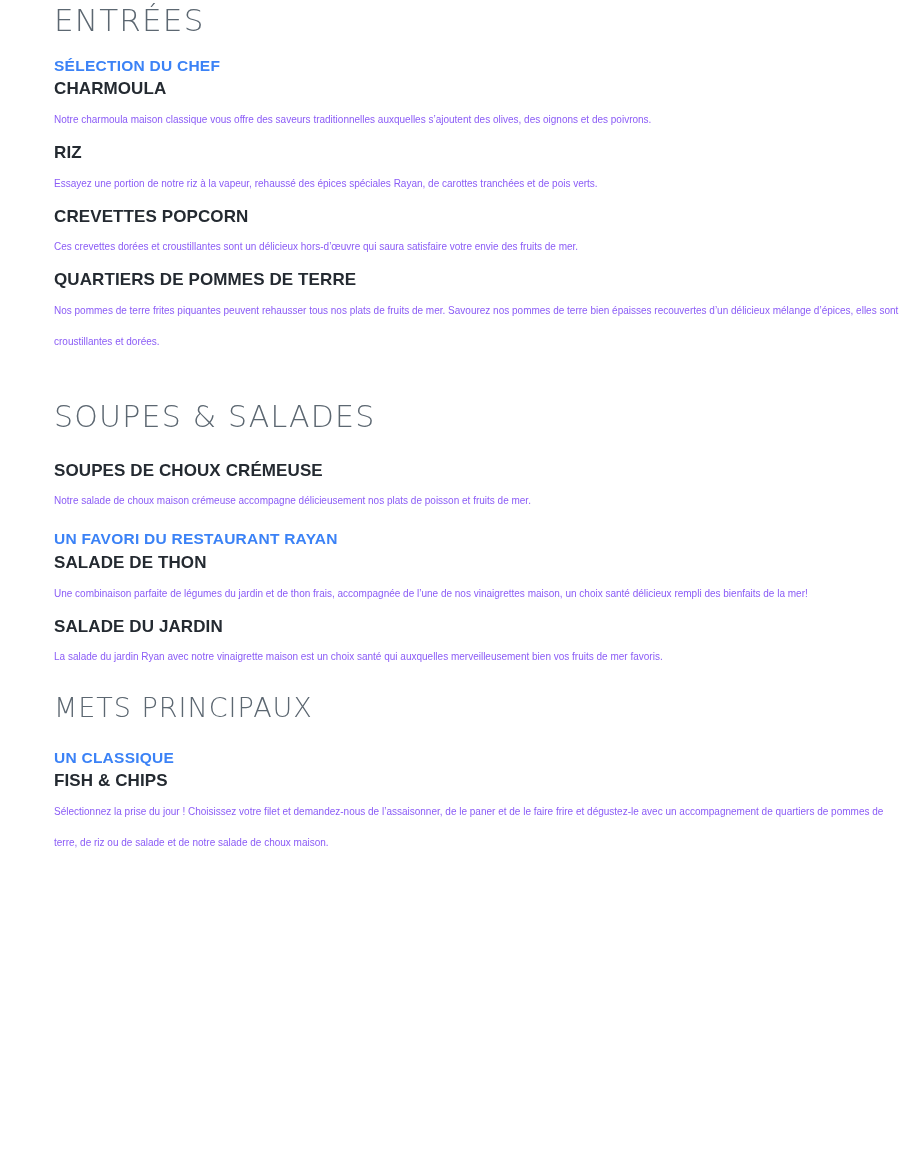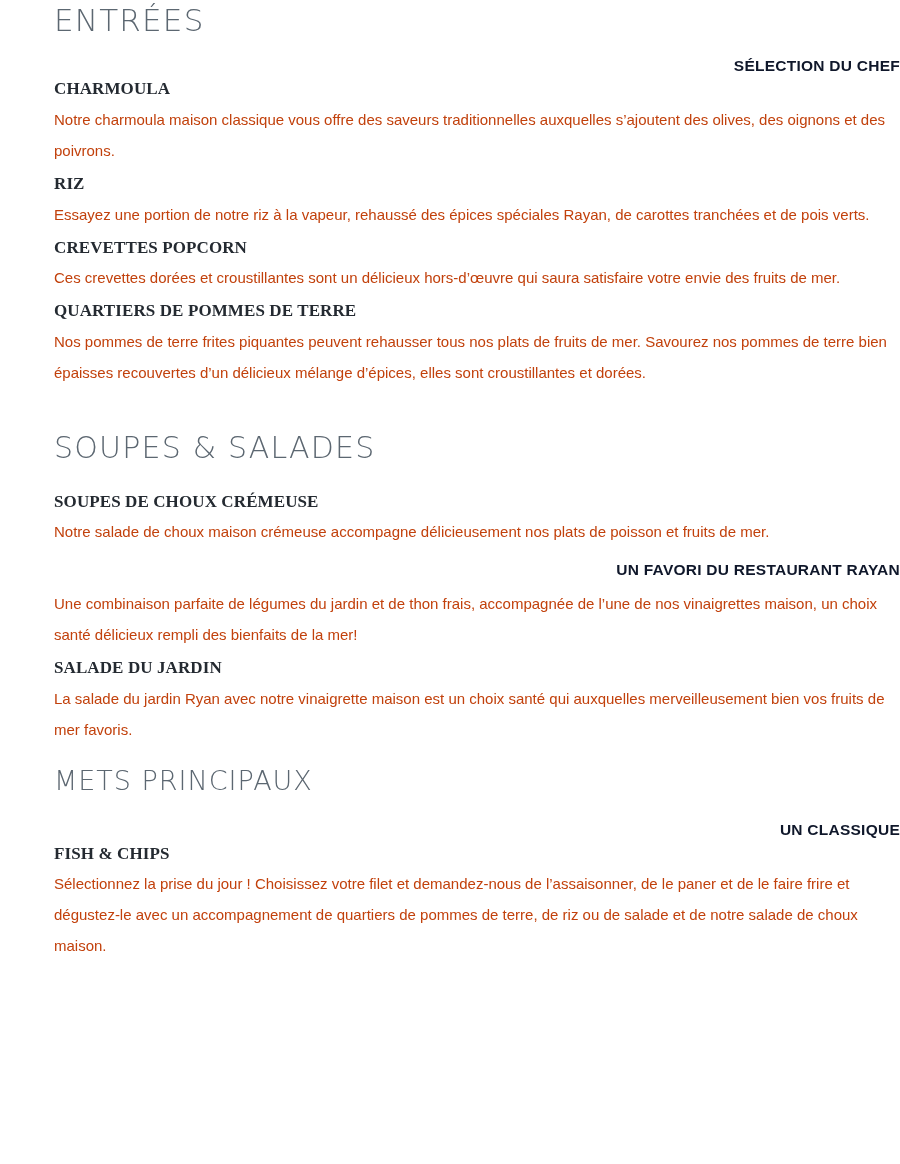"SÉLECTION DU CHEF" .category-label { color: #0f172a -> #3b82f6; text-align: right -> none }
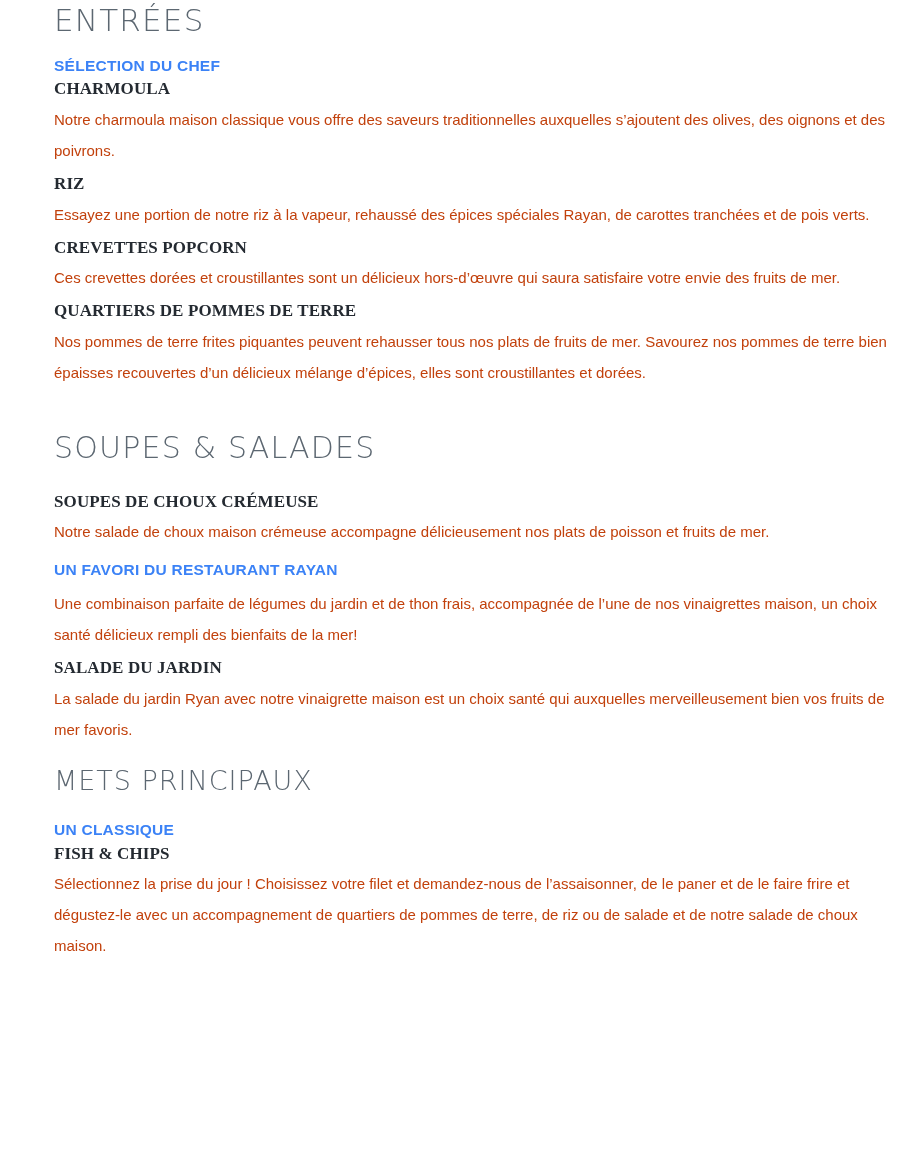"CHARMOULA" .dish-title { font-family: Liberation Serif, serif -> Liberation Sans, sans-serif }
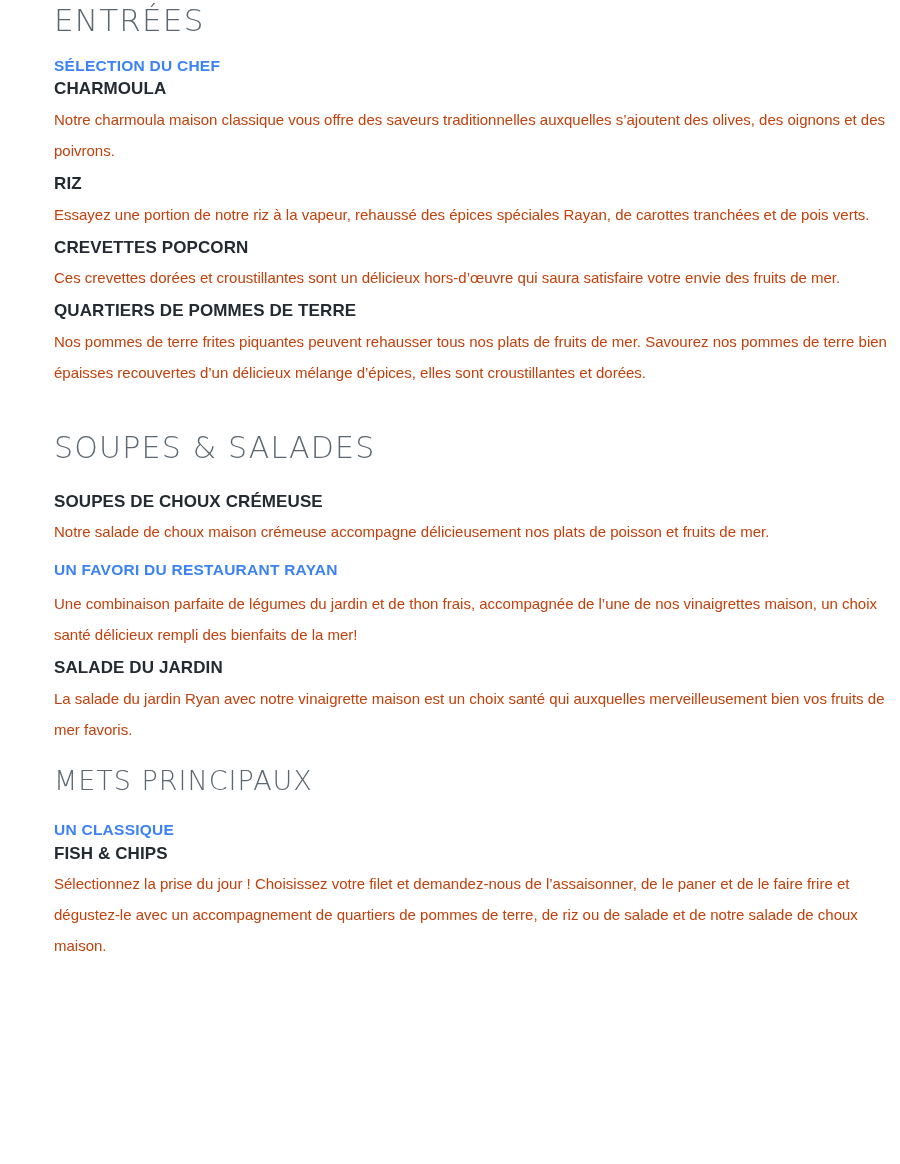"Notre charmoula maison classique vous" .dish-desc { color: #c2410c -> #8b5cf6; font-size: 15px -> 10px }
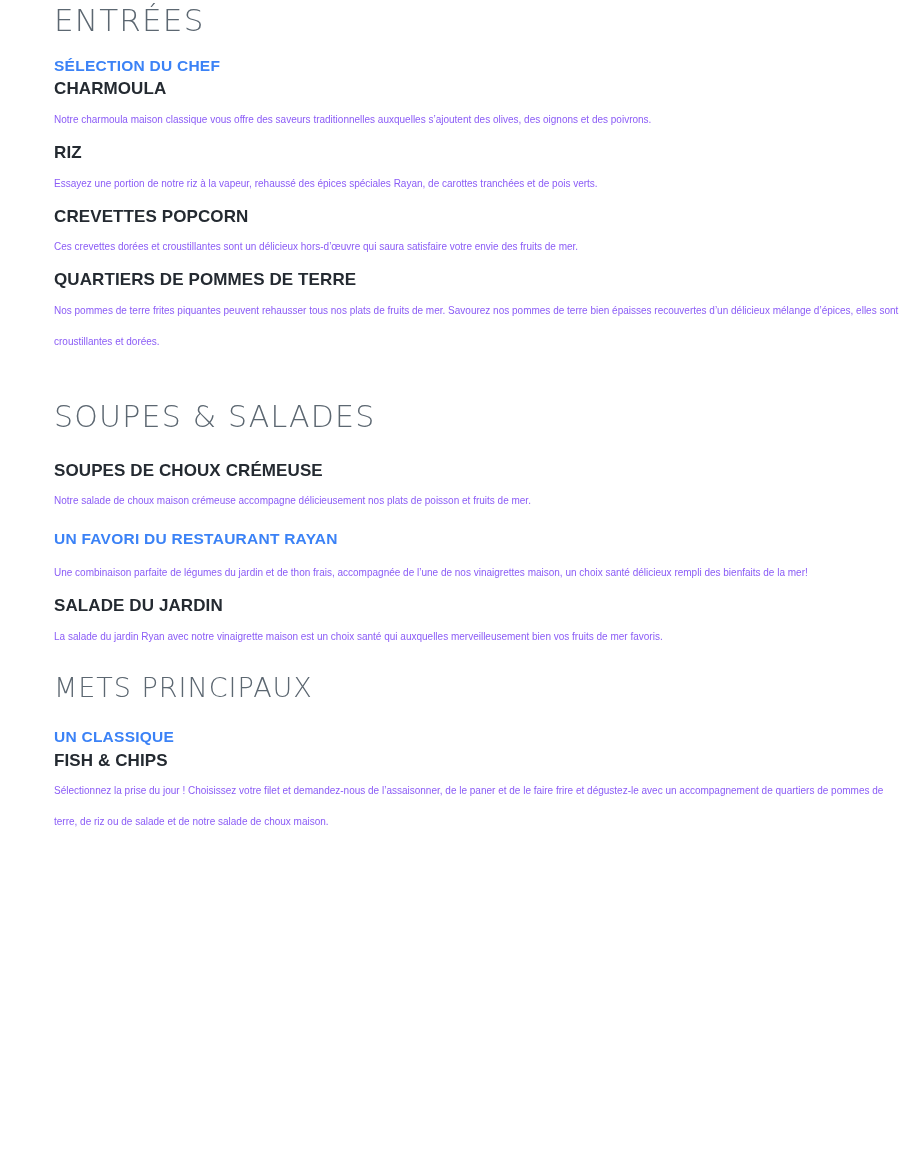"SALADE DE THON" div.dish-title { html: none -> <div>SALADE DE THON</div> }
